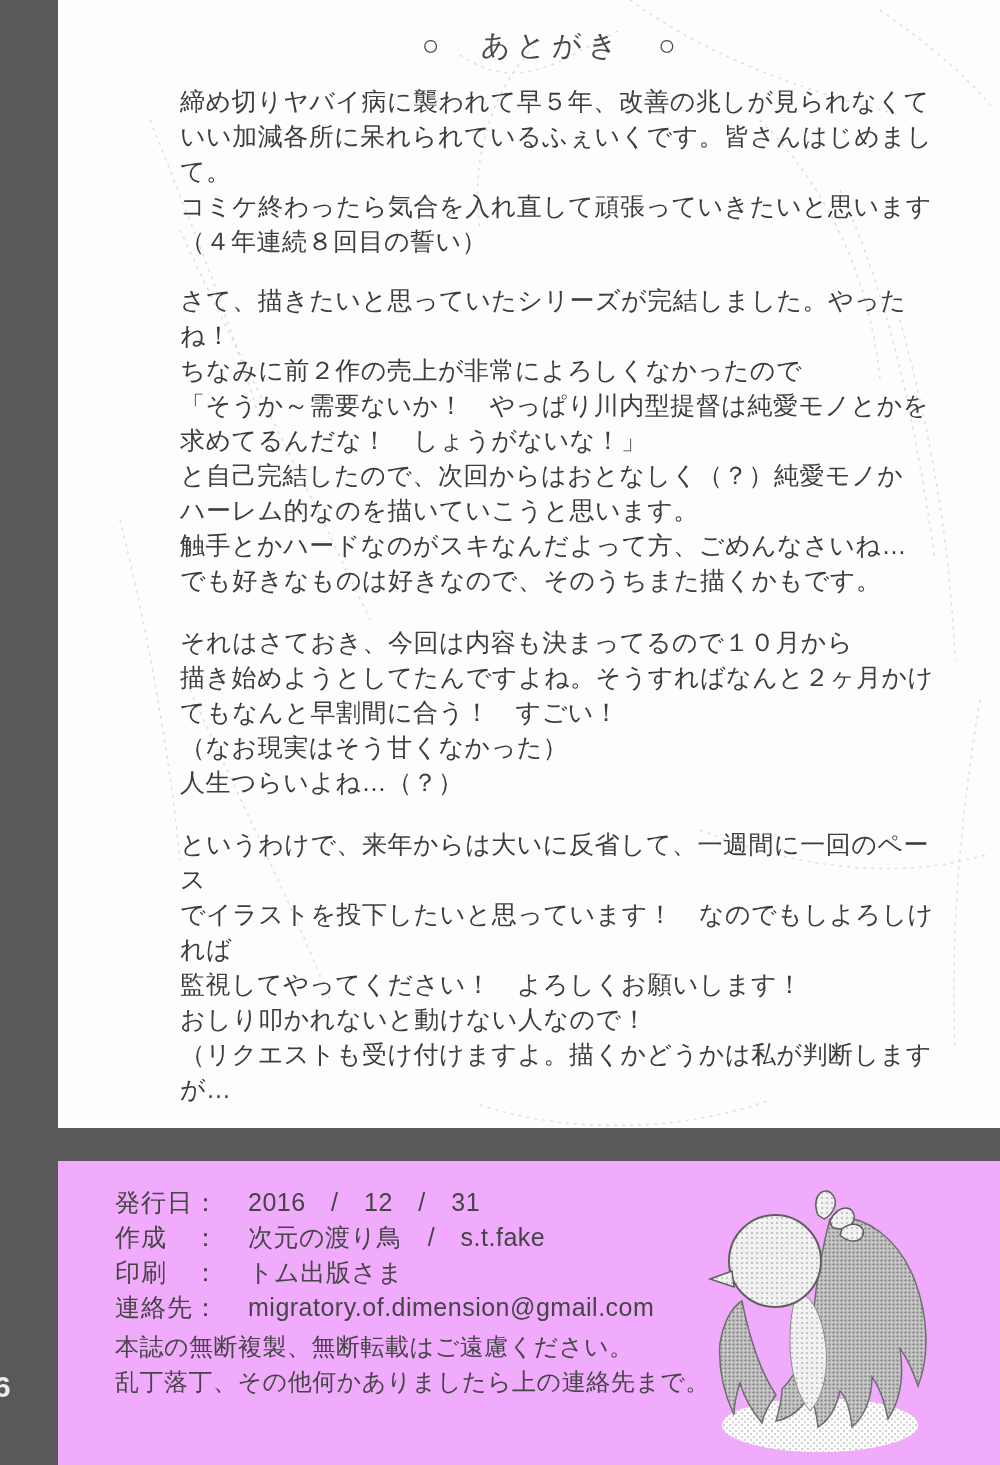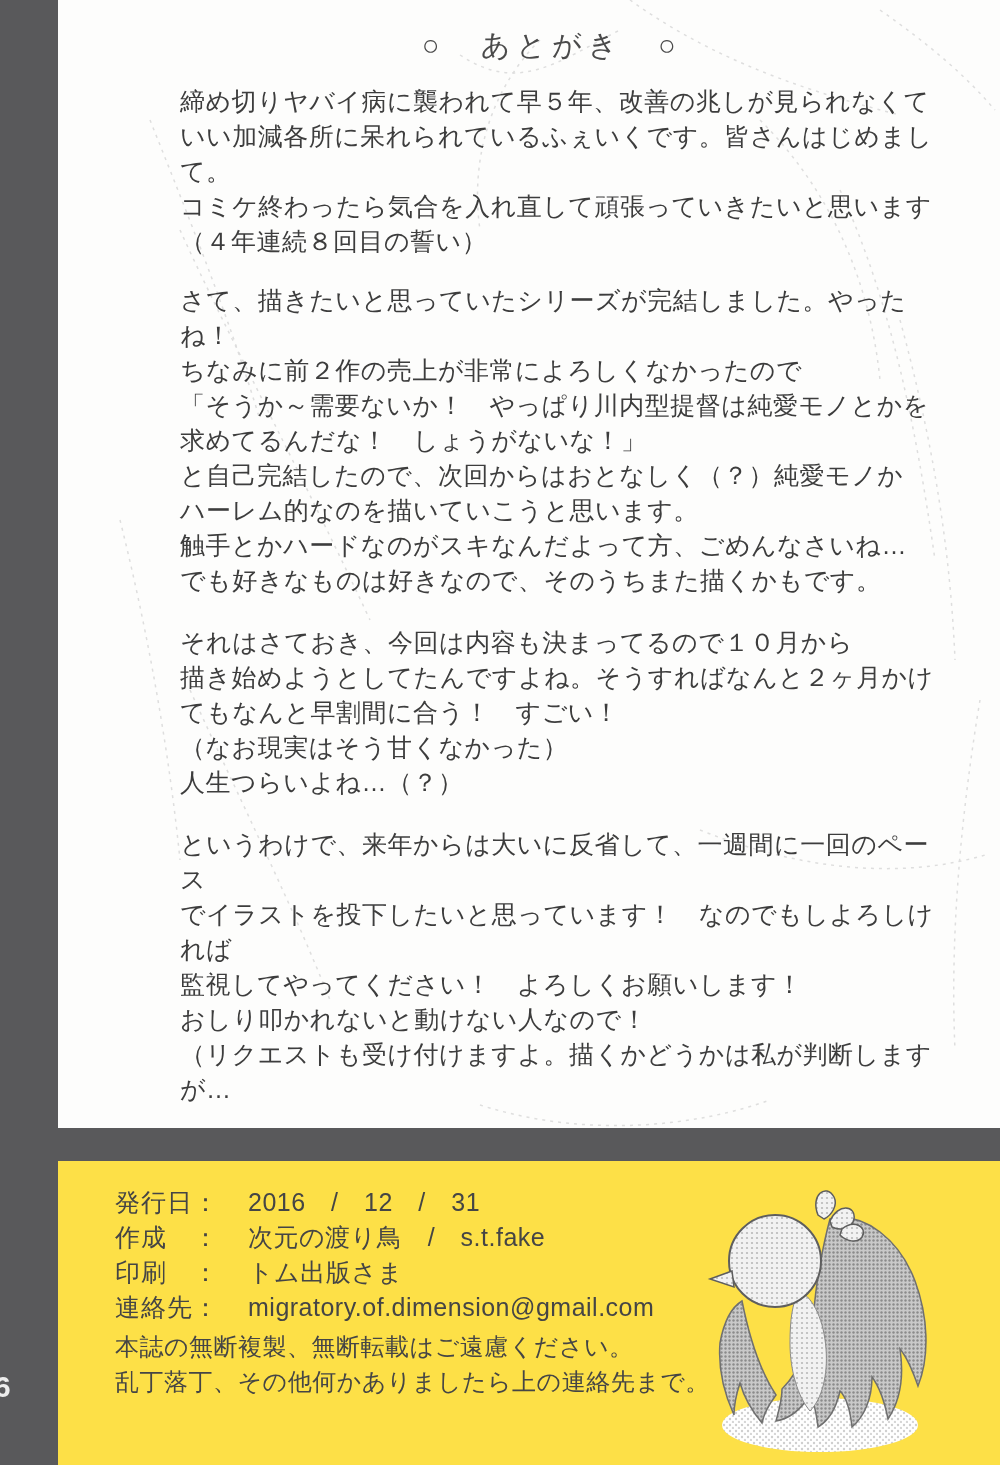"発行日" .colophon-panel { background: #fde047 -> #f0abfc }
